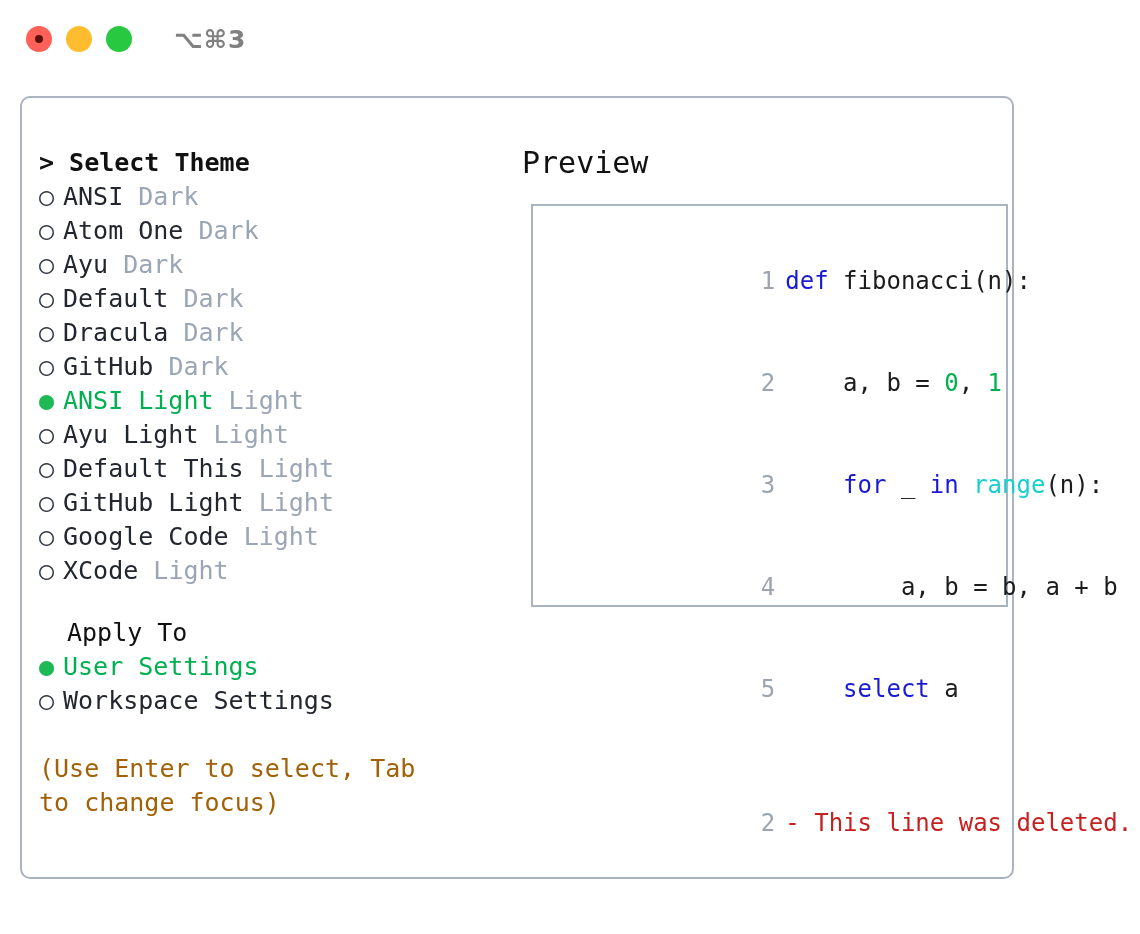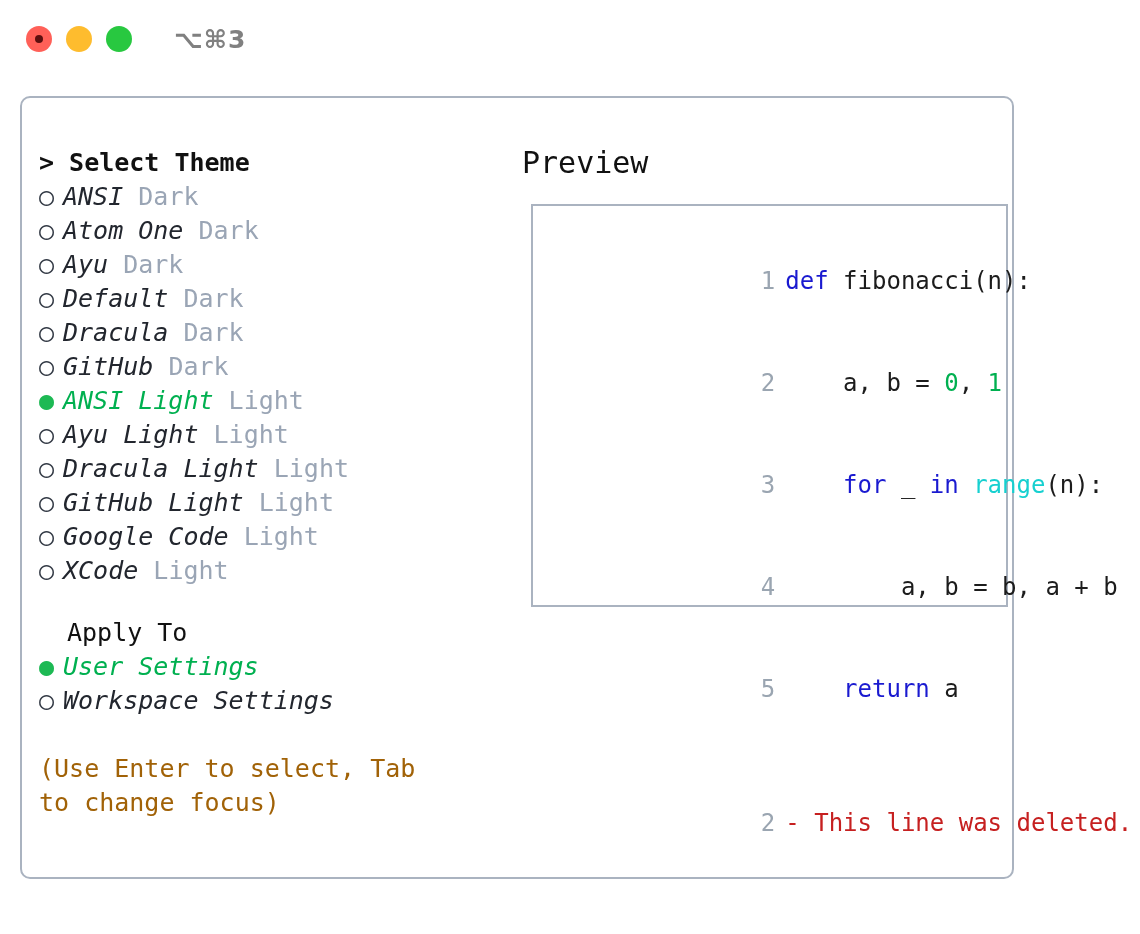"ANSI" .opt-label { font-style: italic -> none }
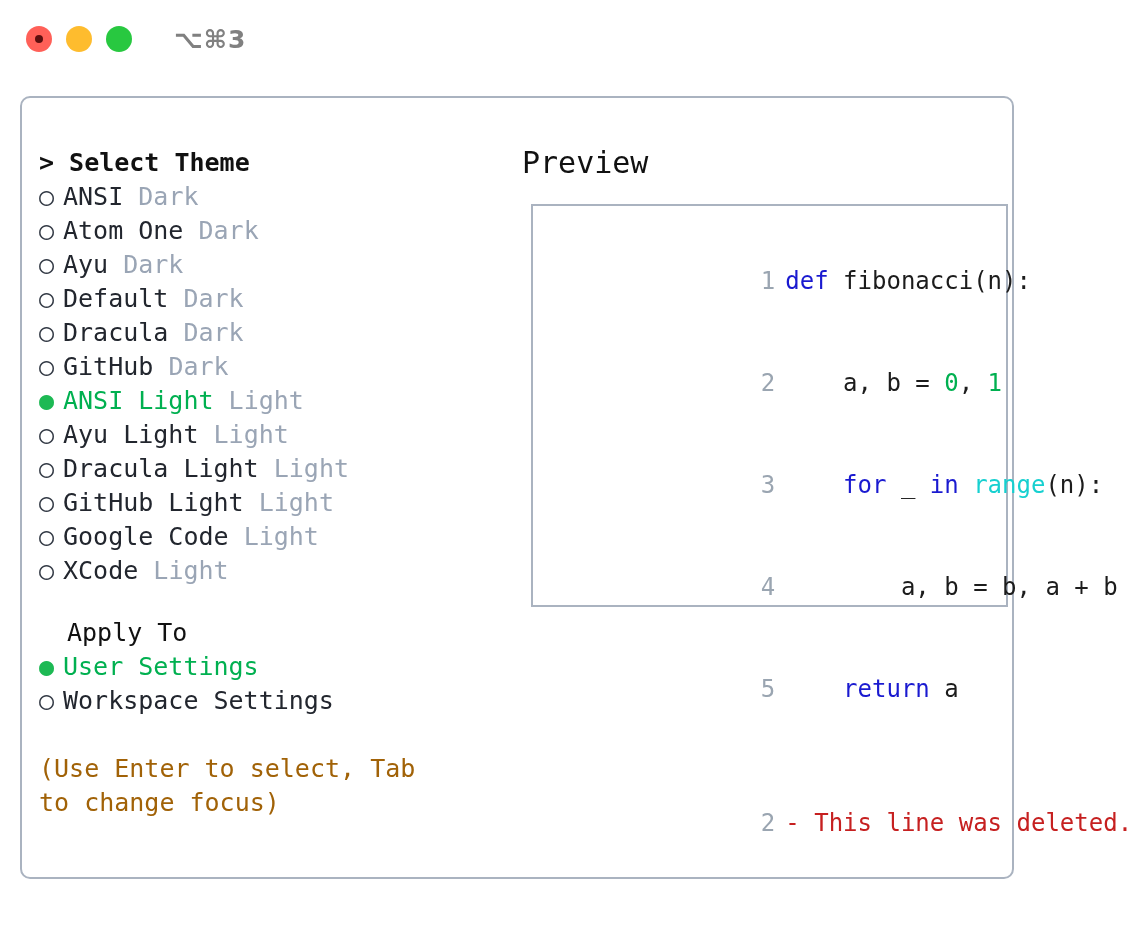"Dracula Light" span.opt-label { text: Dracula Light -> Default This }
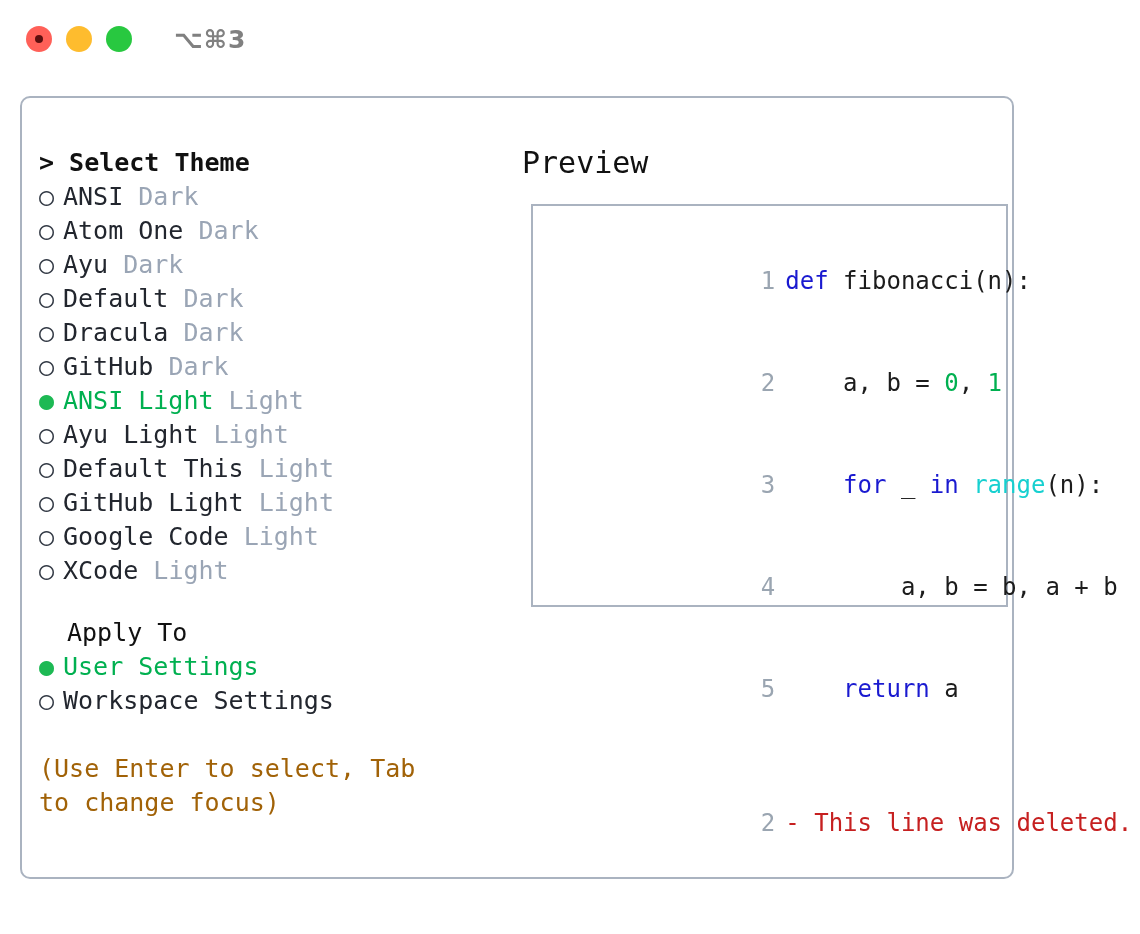"return" span.kw { text: return -> select }
